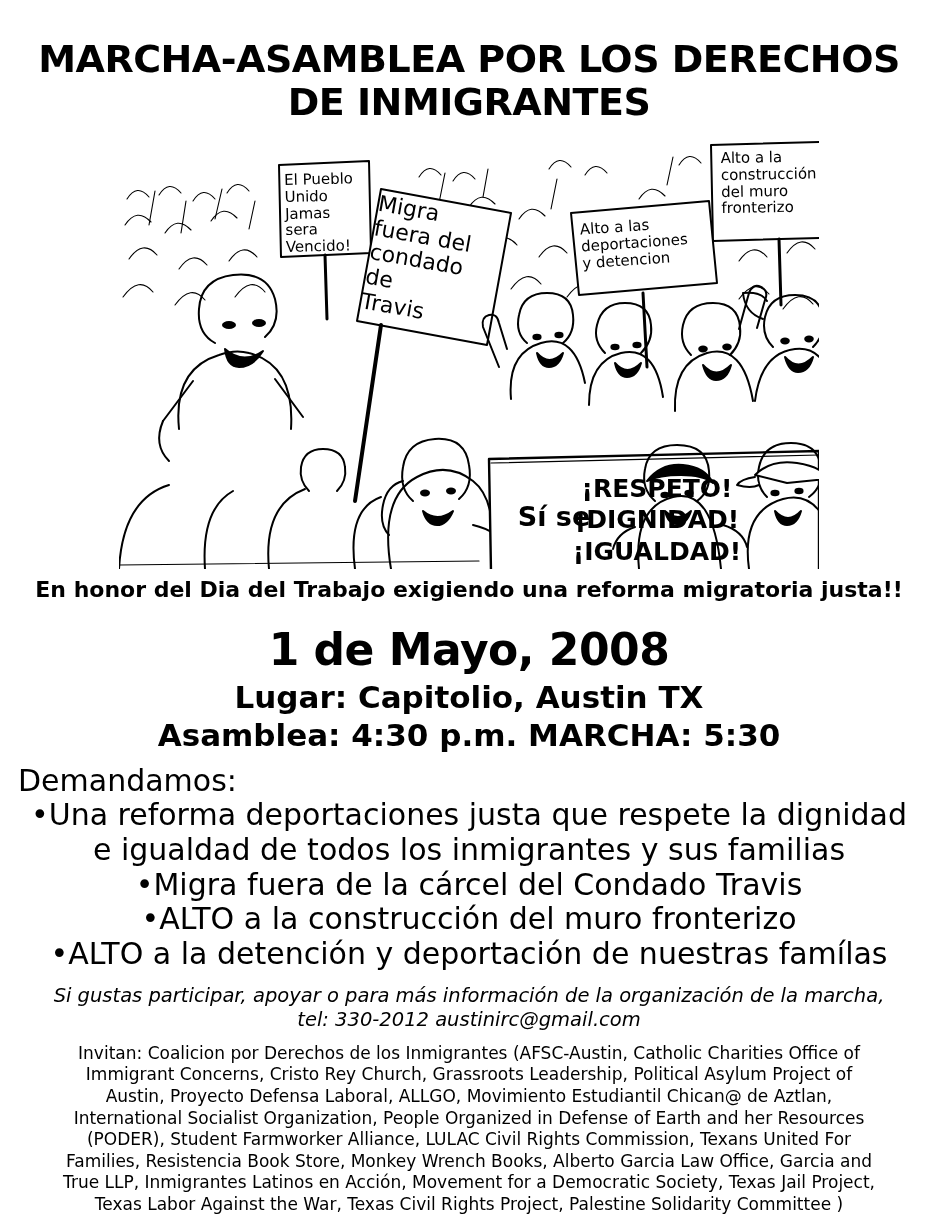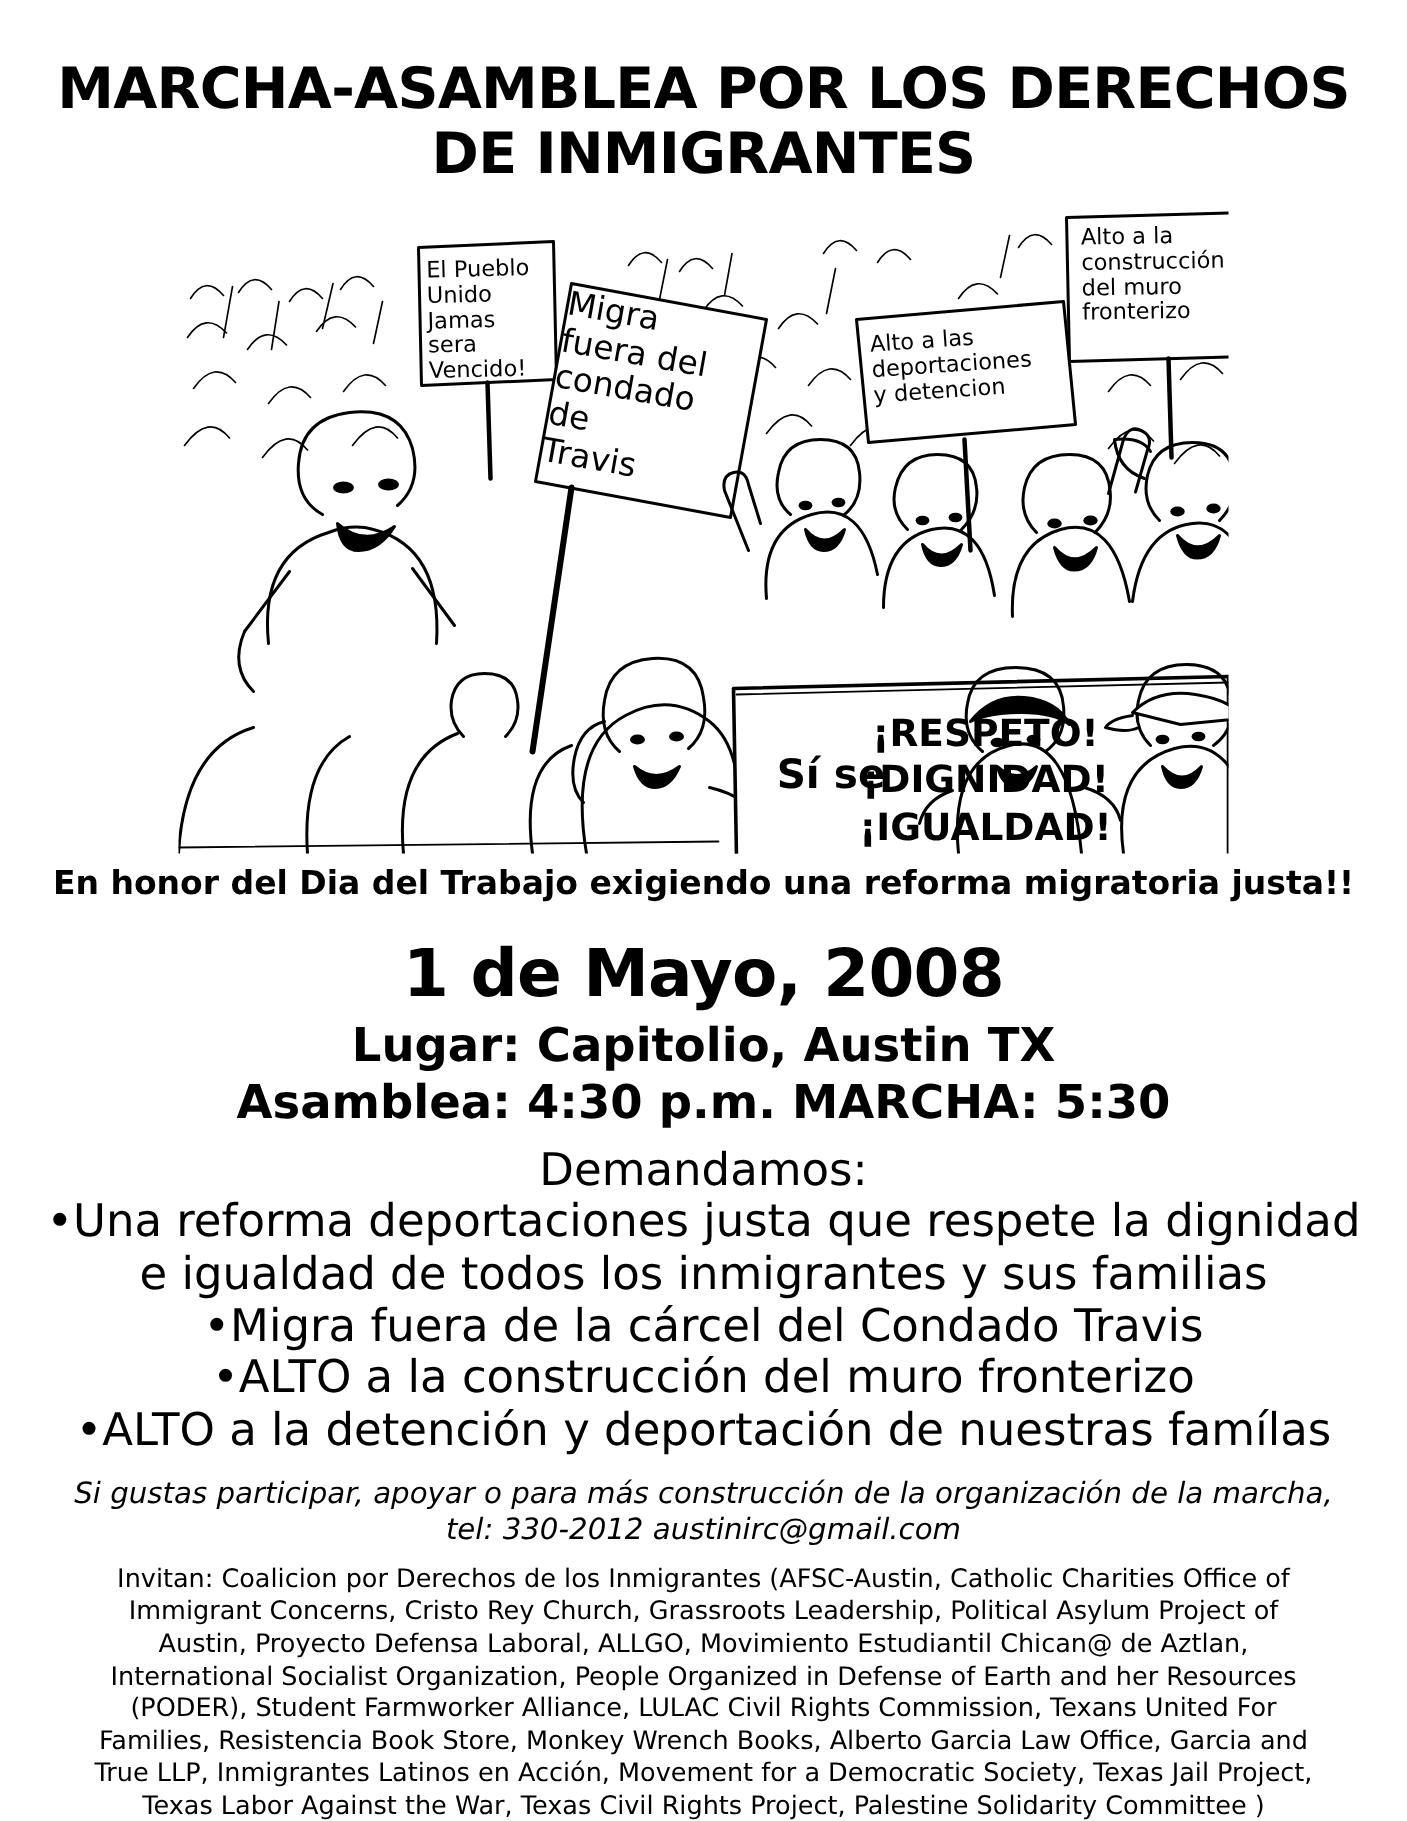"Demandamos:" .demand-head { text-align: center -> none }
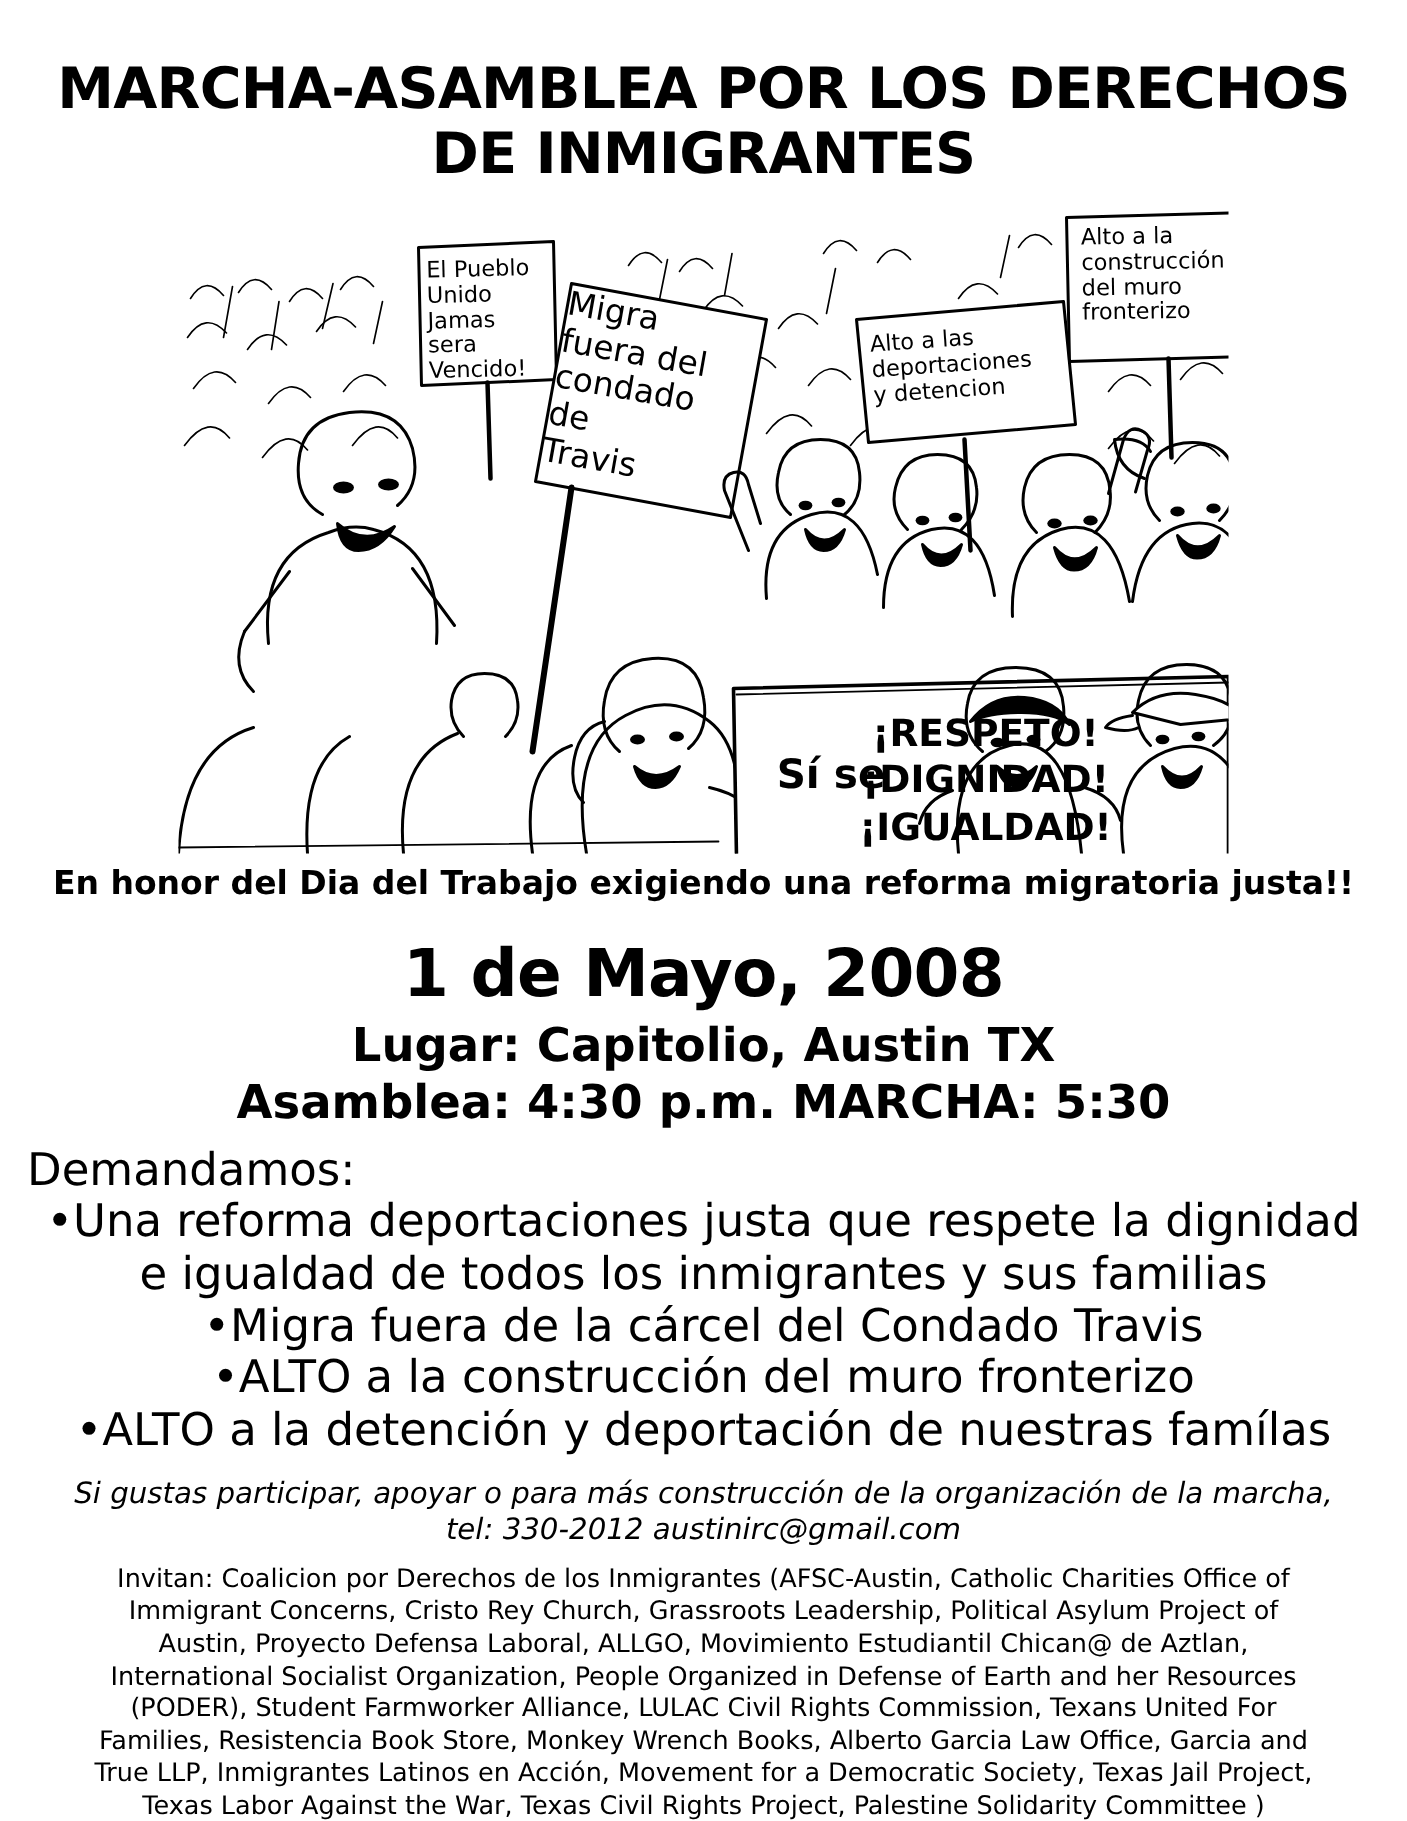"Si gustas participar, apoyar o" div { text: construcción -> información }
